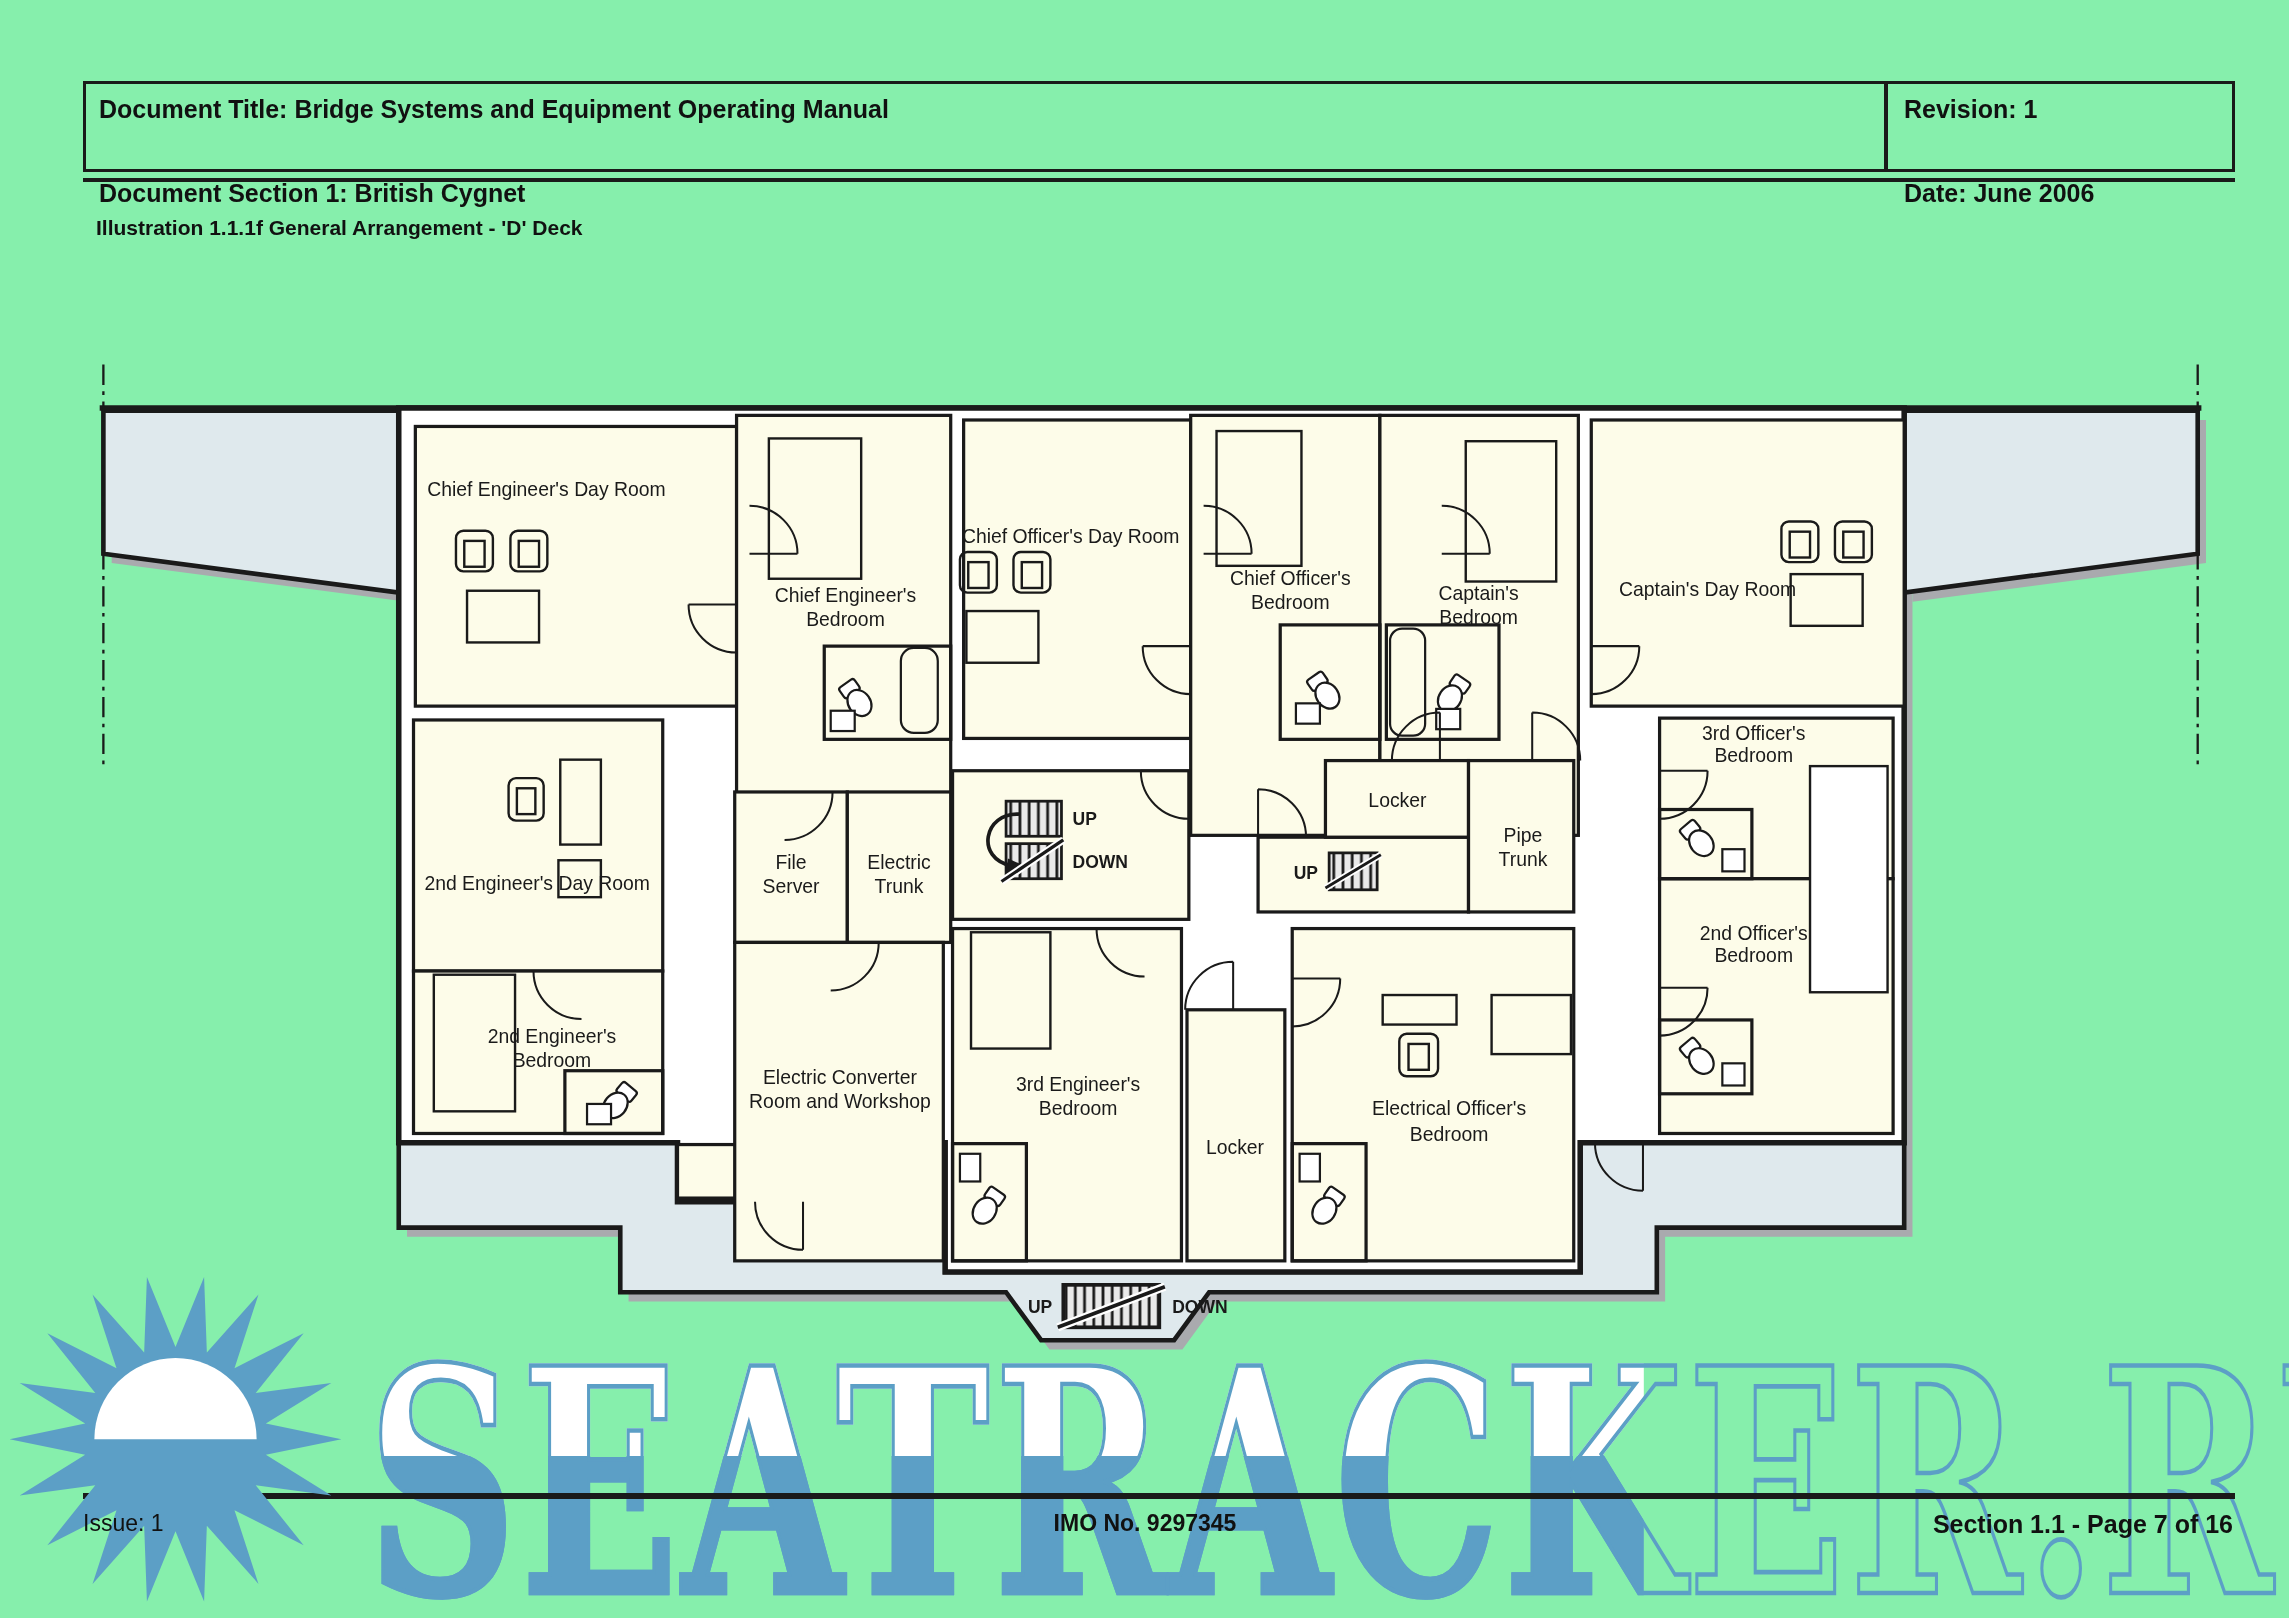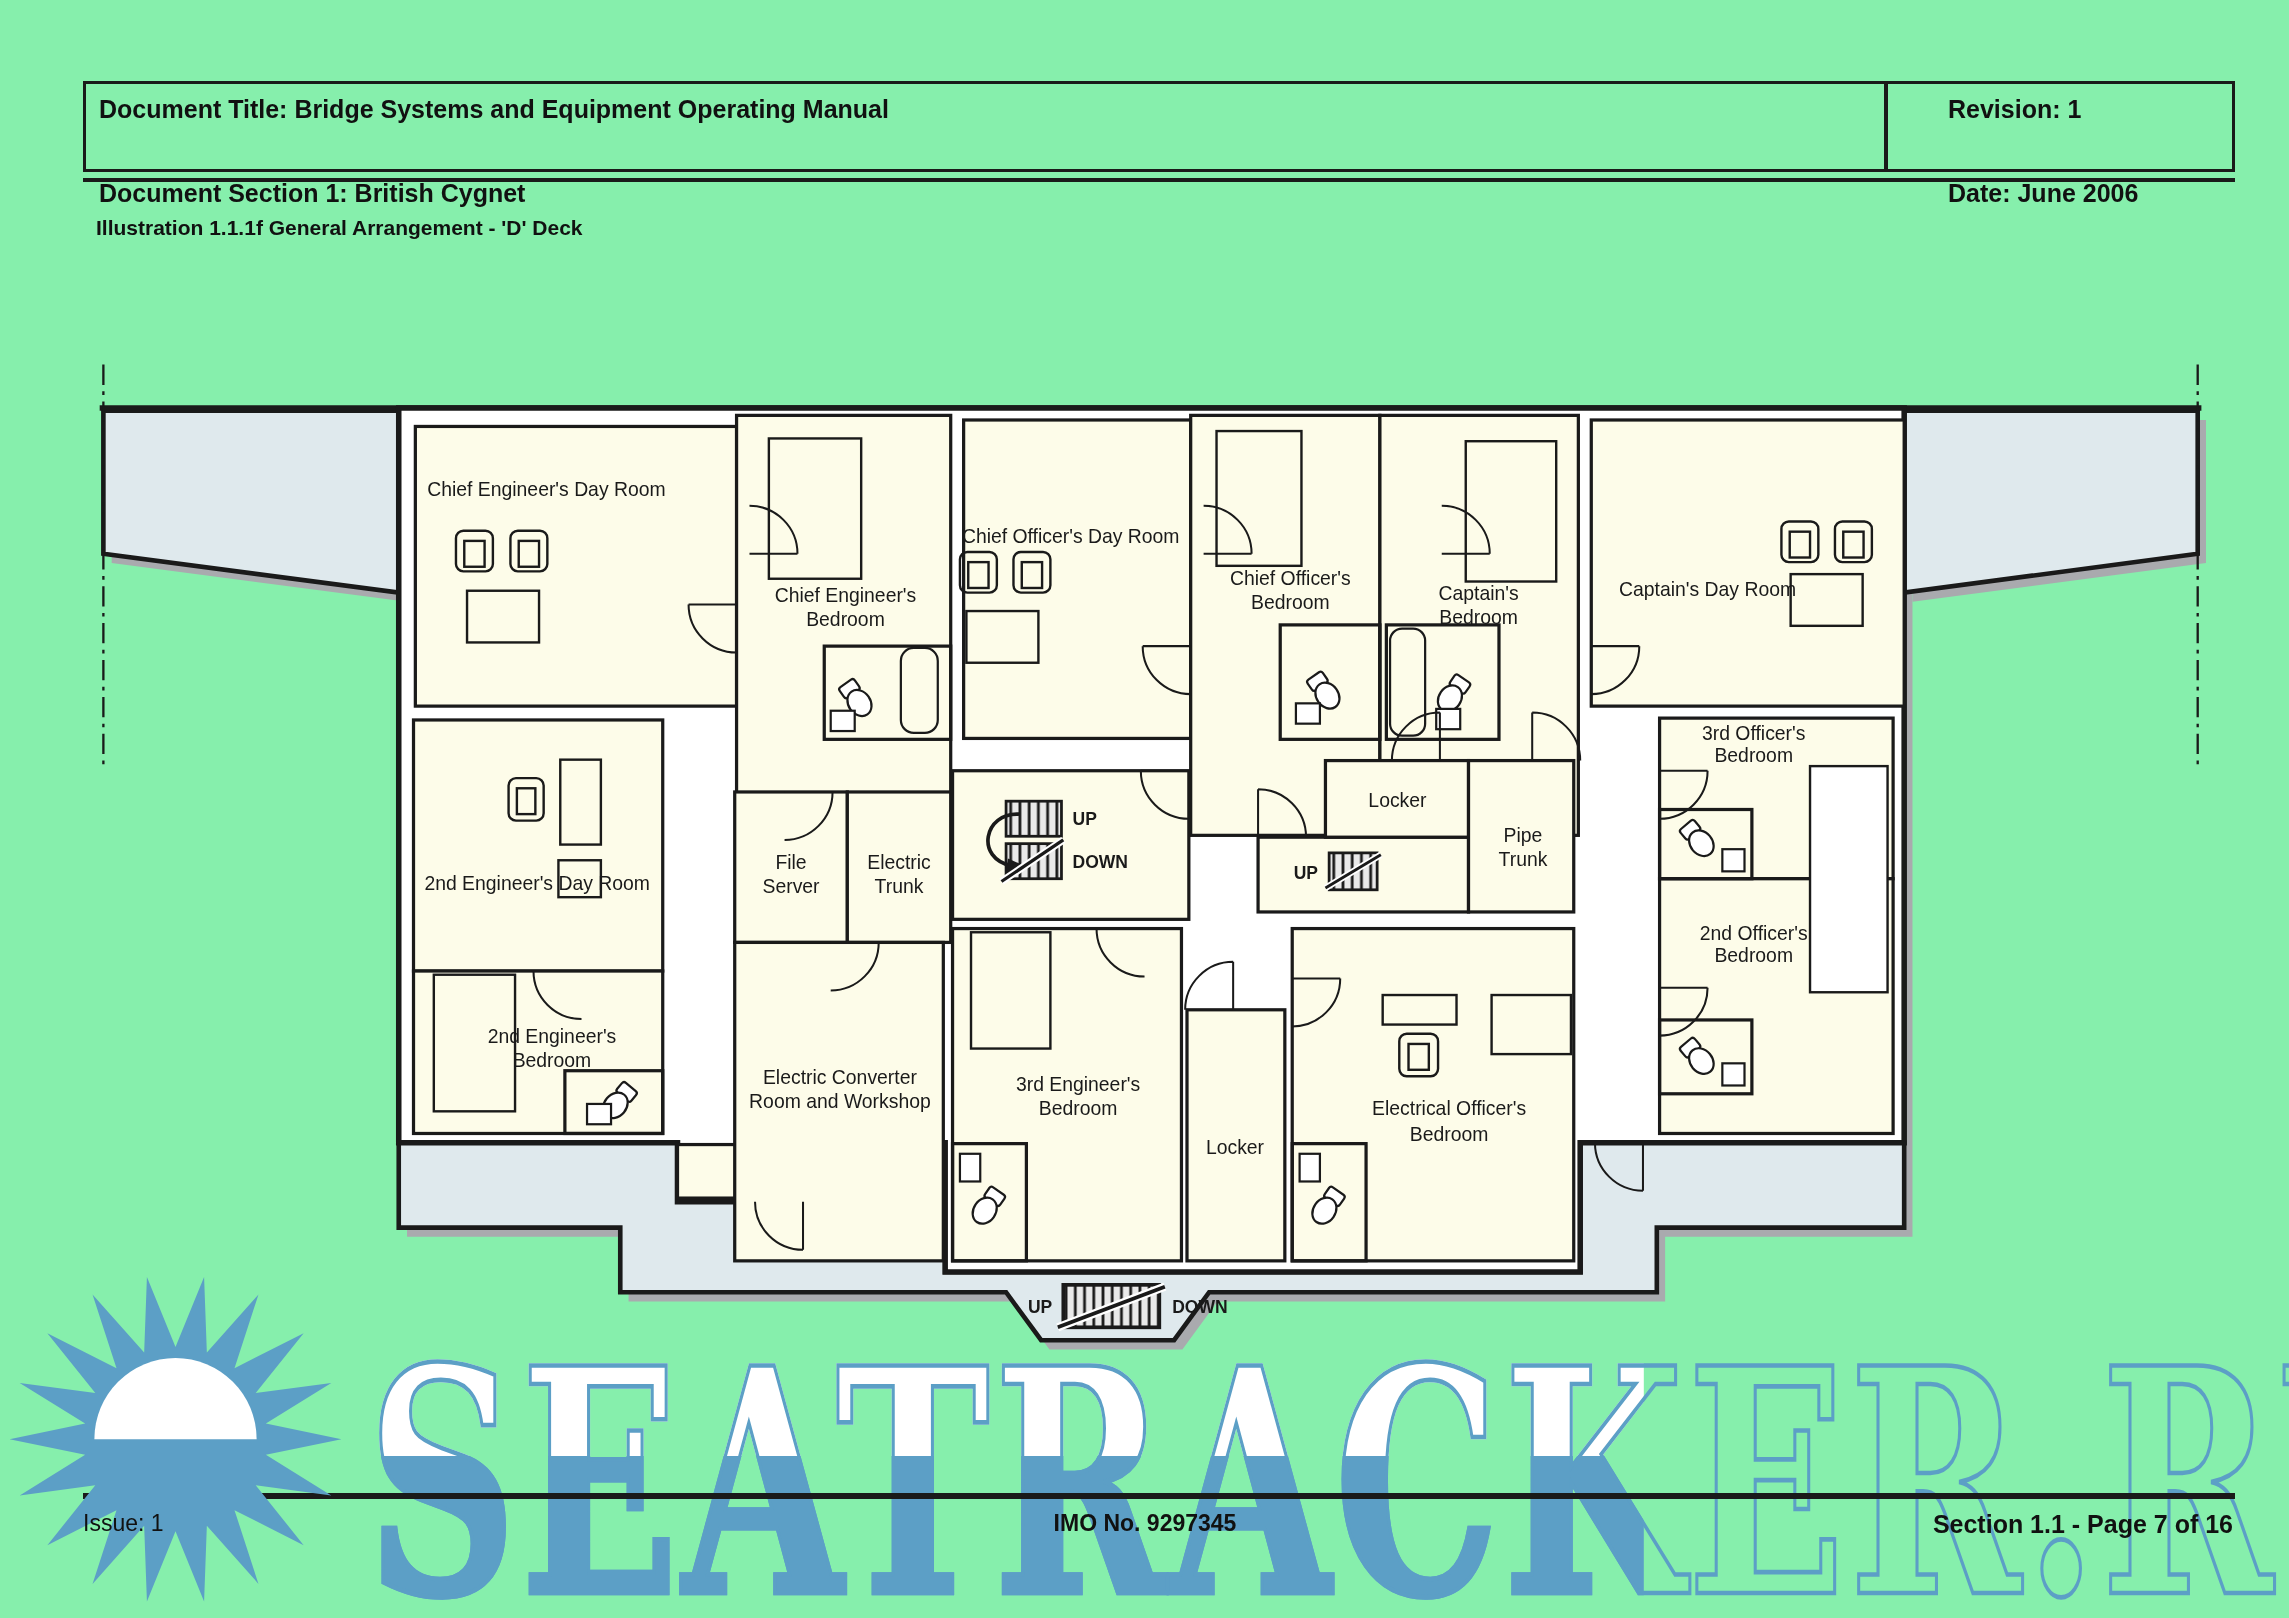"Revision: 1" .hdr-cell-r { left: 1862px -> 1818px }
